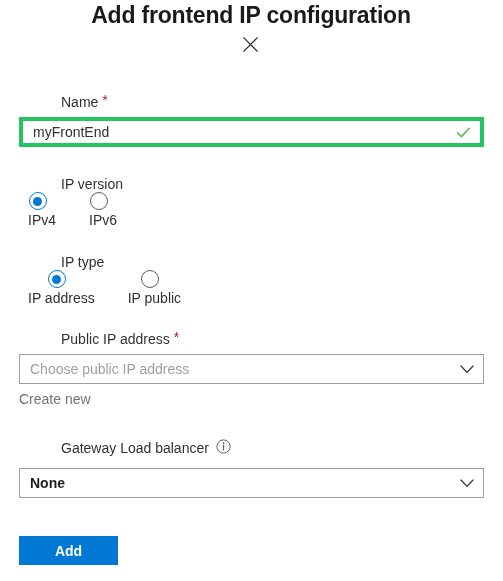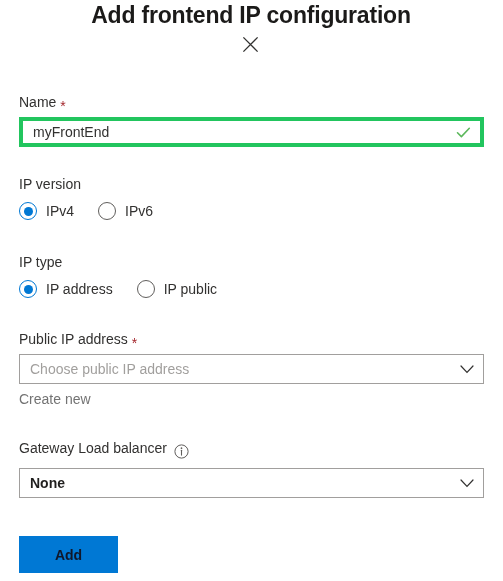"Name" .field-label { align-items: flex-end -> flex-start; margin-left: none -> 42px }
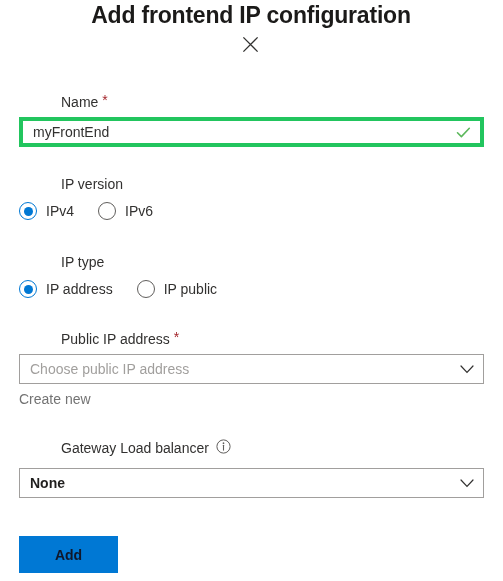"IPv4" .radio-opt { flex-direction: none -> column }
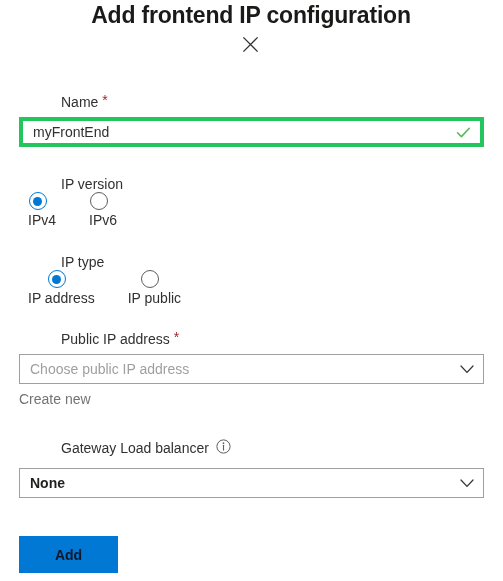"Add" .primary-btn { color: #0f172a -> #ffffff; height: 37px -> 29px }
